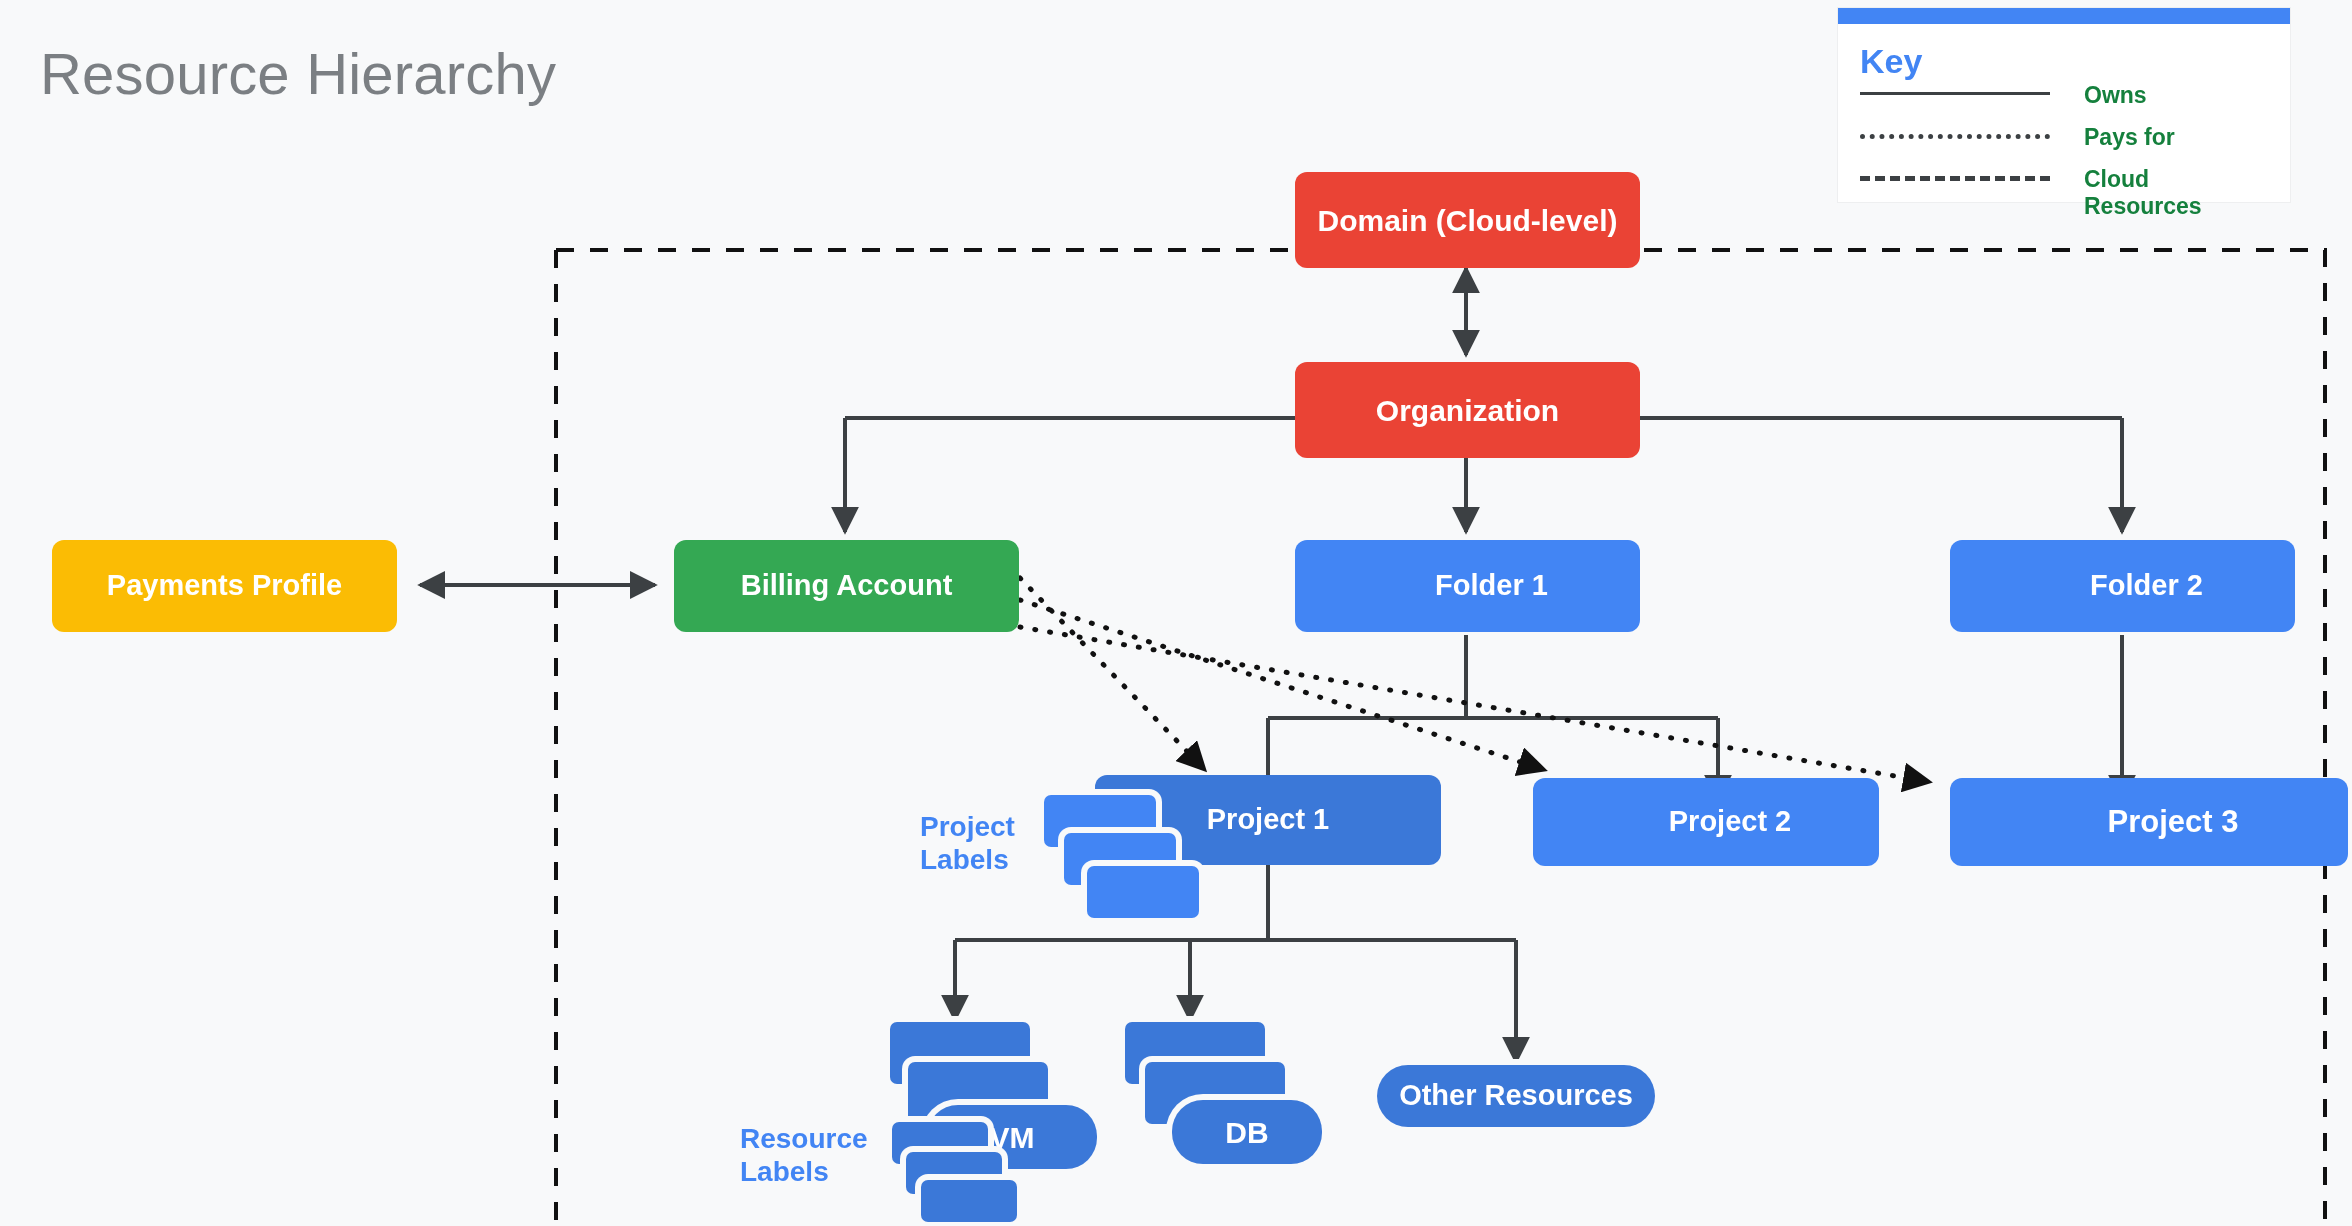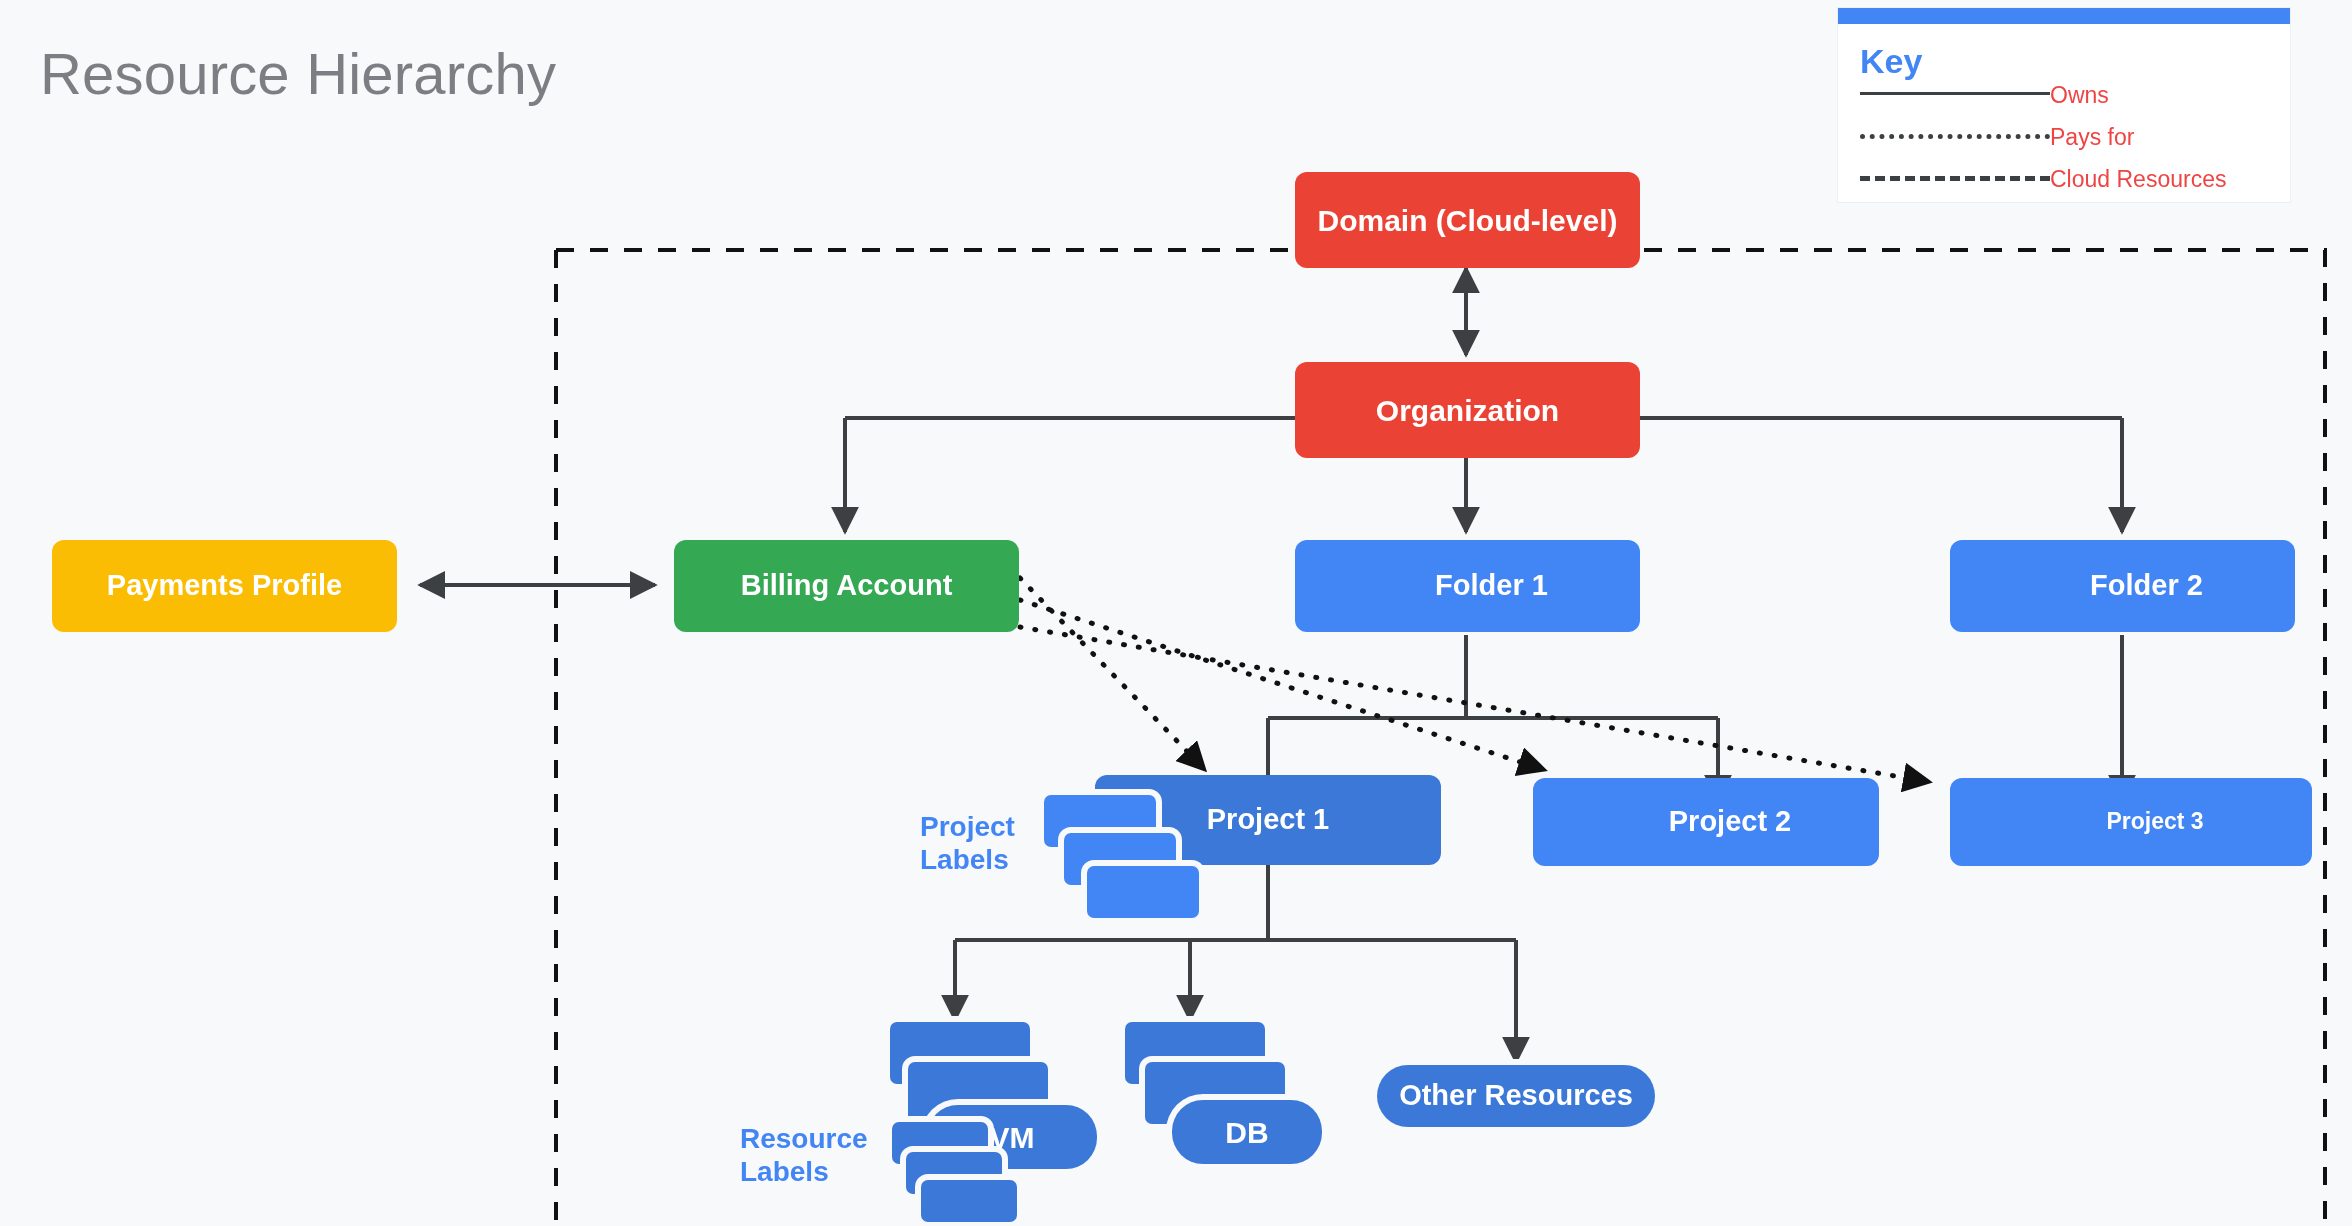"Owns" .legend-label { color: #ef4444 -> #15803d; font-weight: 400 -> 700; margin-left: none -> 34px }
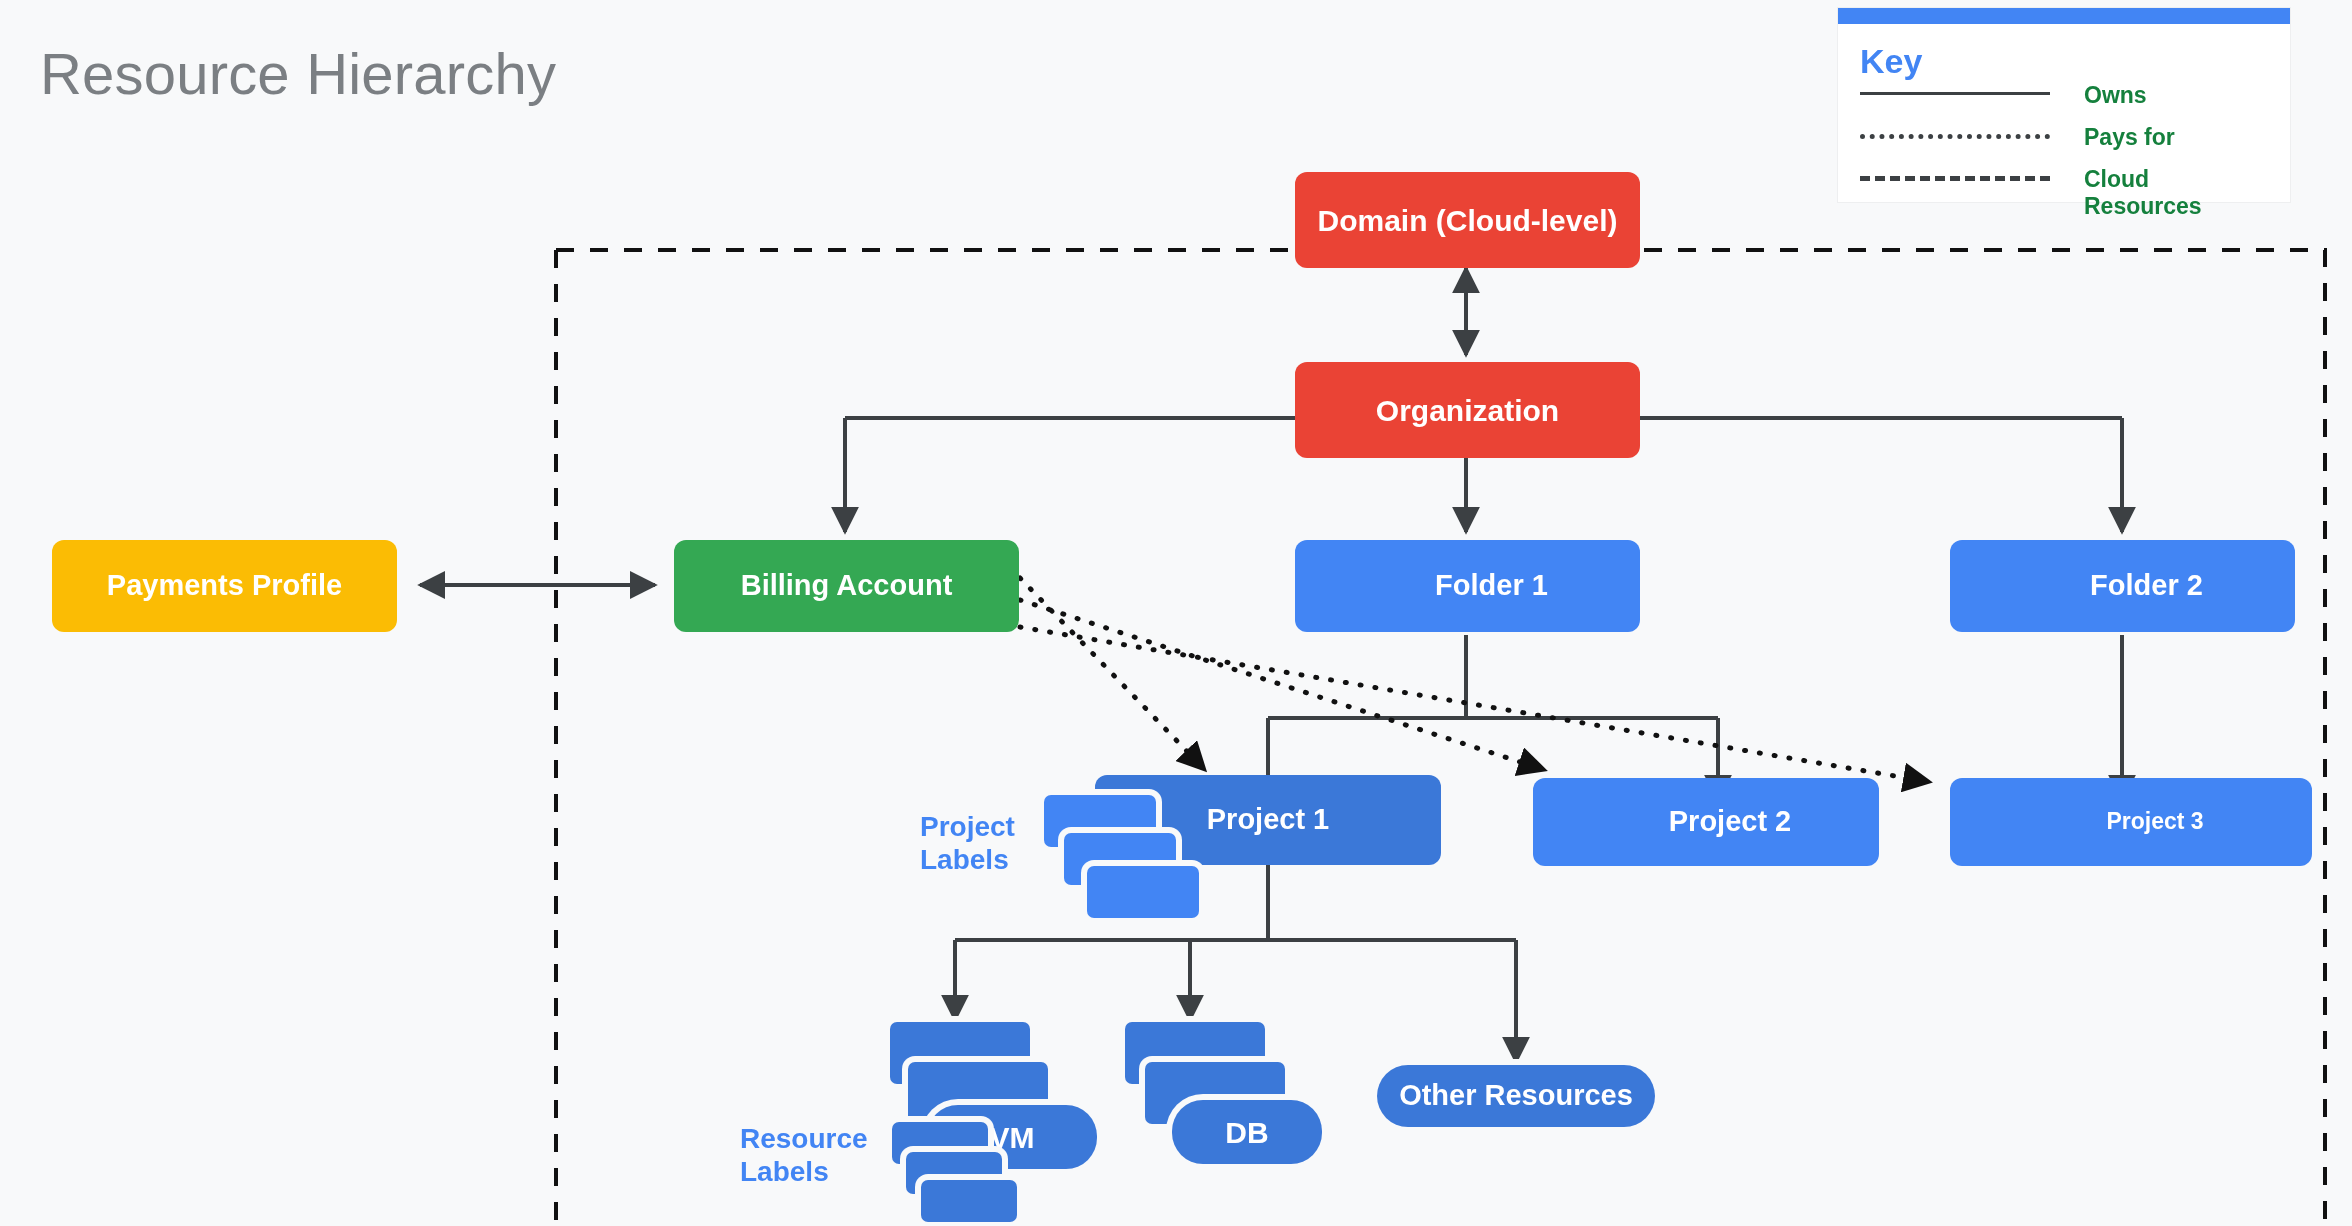"Project 3" div.node { font-size: 23px -> 31px; width: 362px -> 398px }
